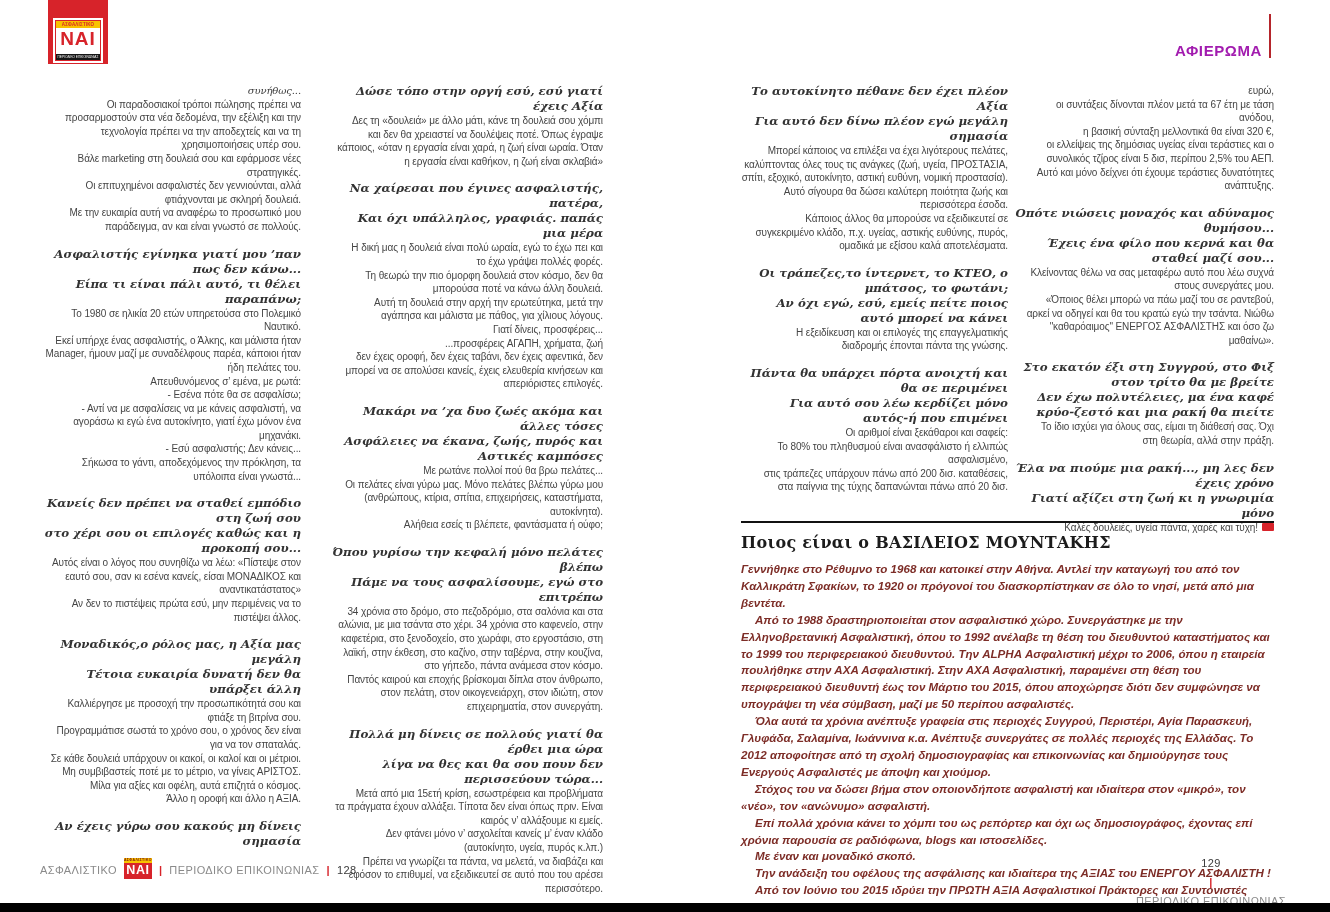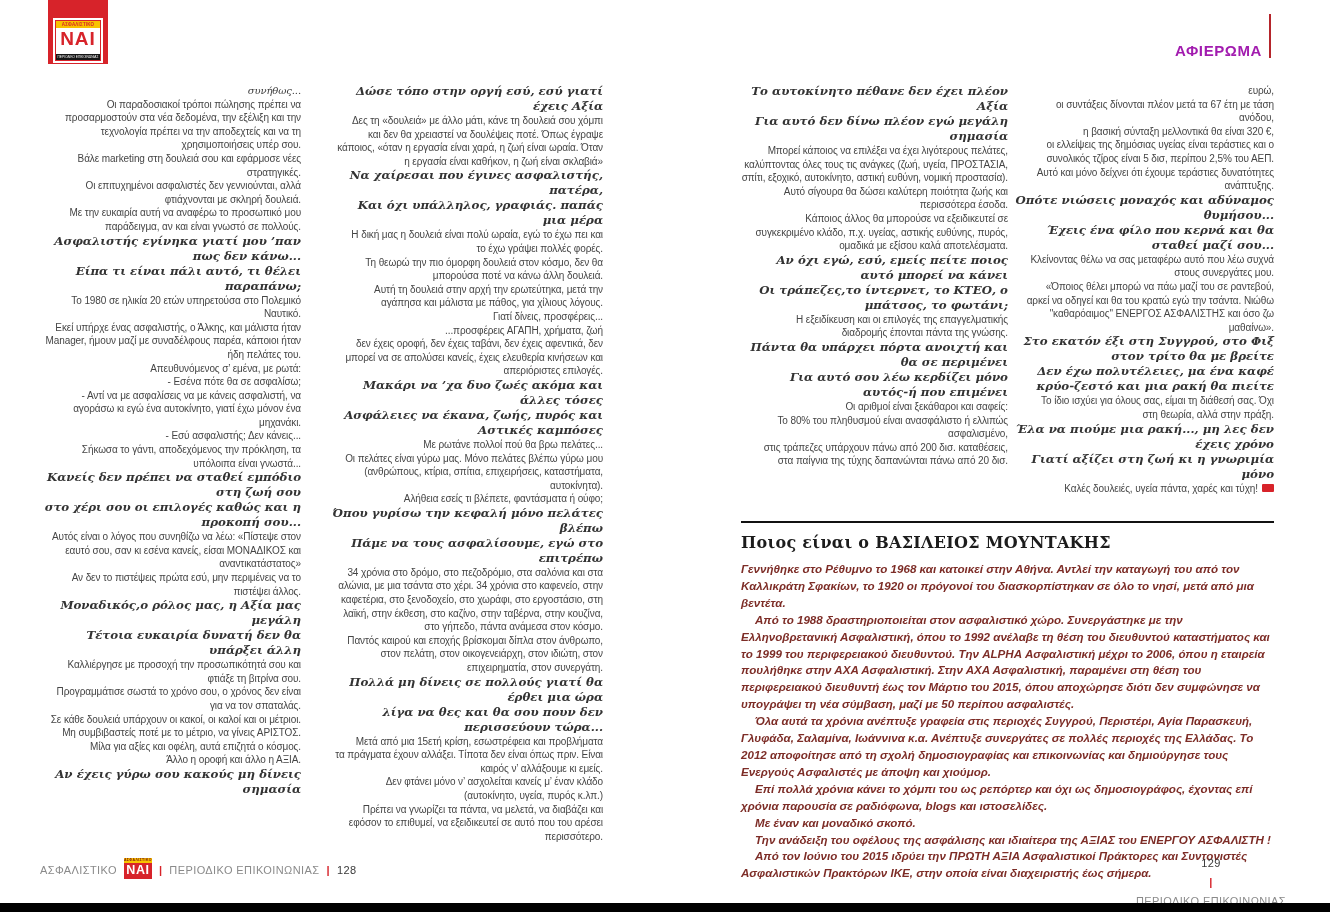"Να χαίρεσαι που έγινες ασφαλιστής," .h { margin-top: none -> 13px }
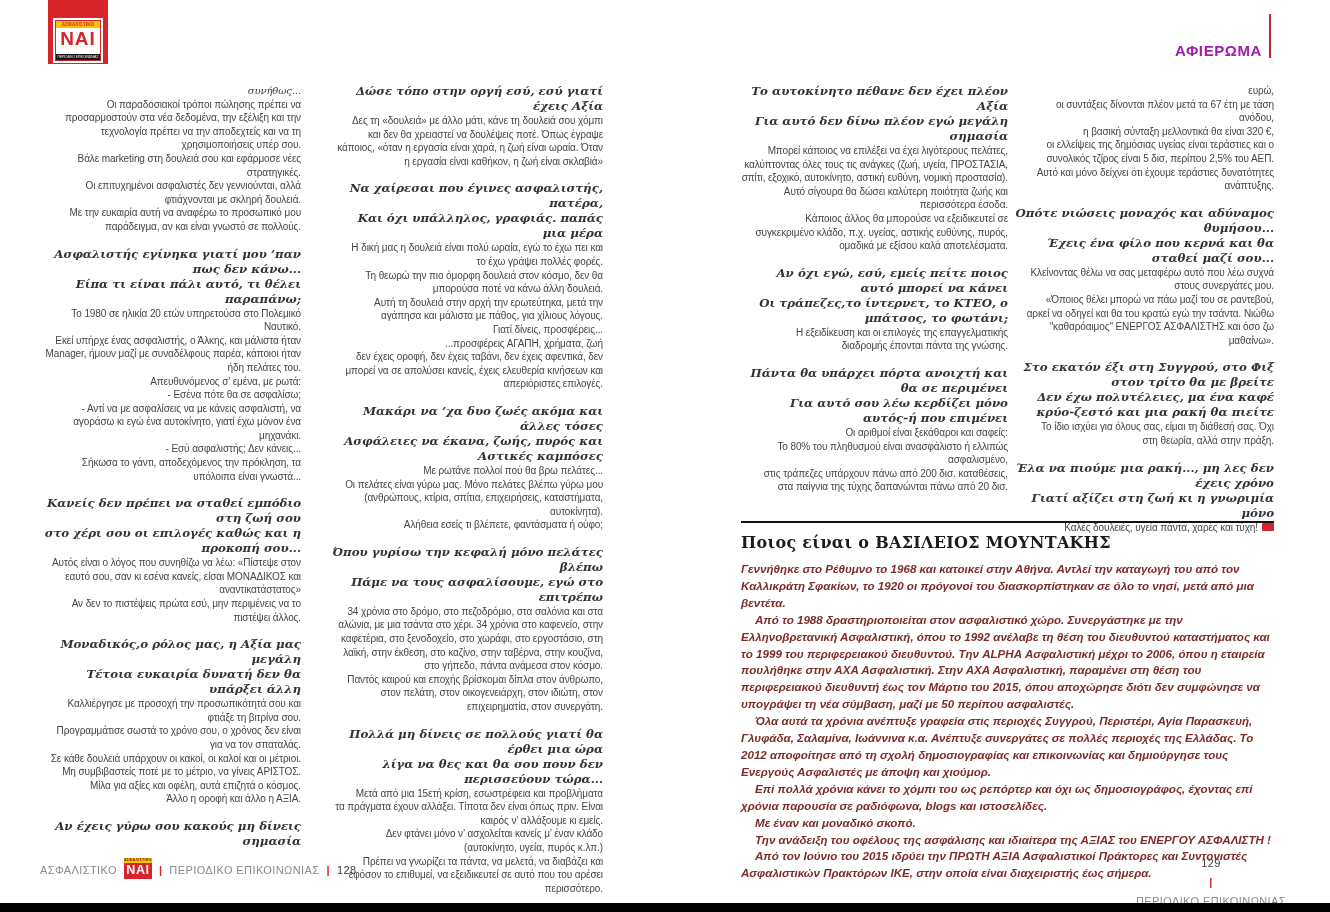"Αν όχι εγώ, εσύ, εμείς" div.hline { order: before "Οι τράπεζες,το ίντερνετ, το ΚΤΕΟ," -> after "Οι τράπεζες,το ίντερνετ, το ΚΤΕΟ," }
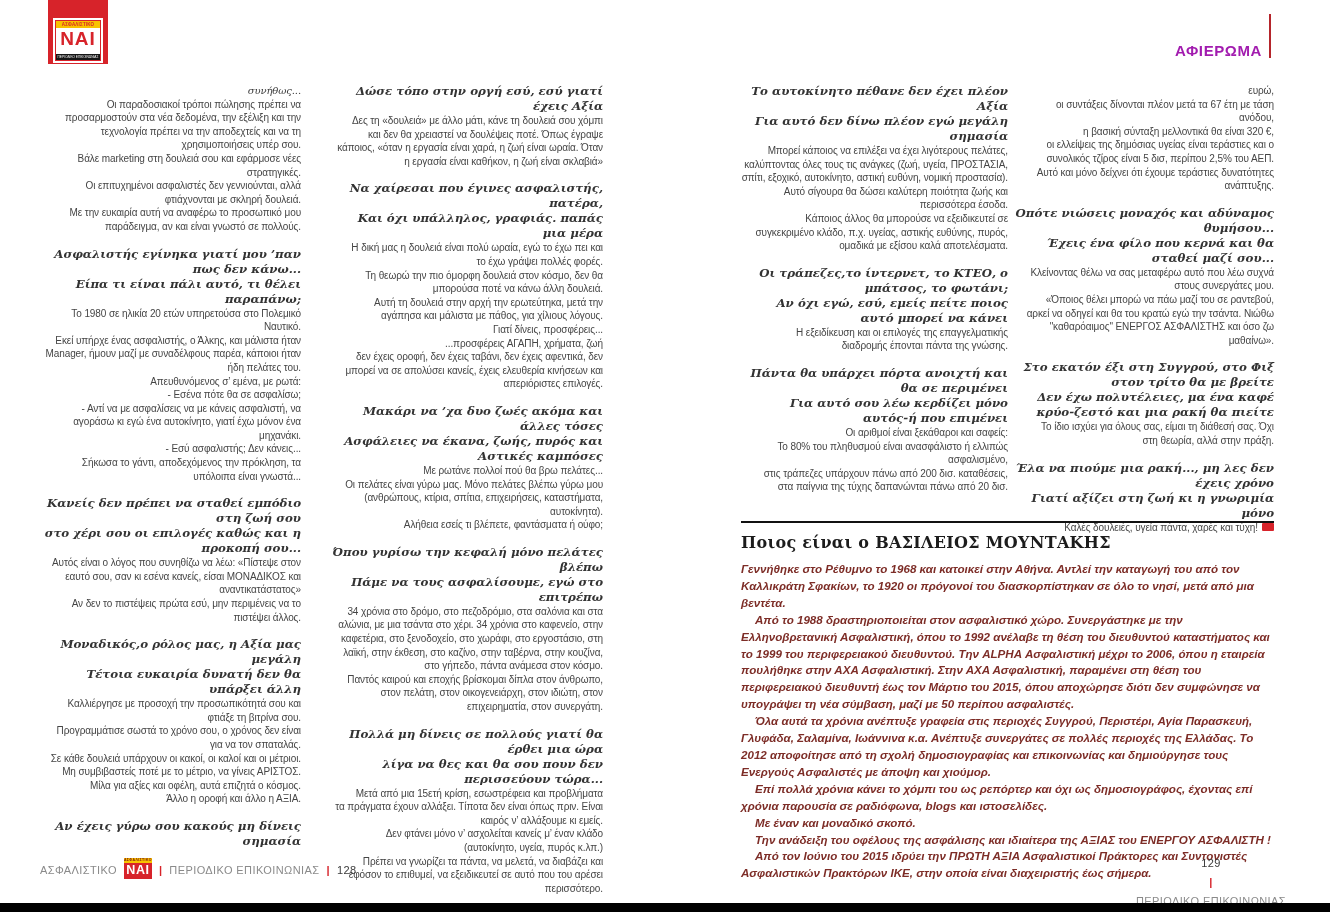"Στόχος του να δώσει βήμα" div.para { html: none -> <div>Στόχος του να δώσει βήμα στον οποιονδήποτε ασφαλιστή και ιδιαίτερα στον «μικρό», τον «νέο», τον «ανώνυμο» ασφαλιστή.</div> }
